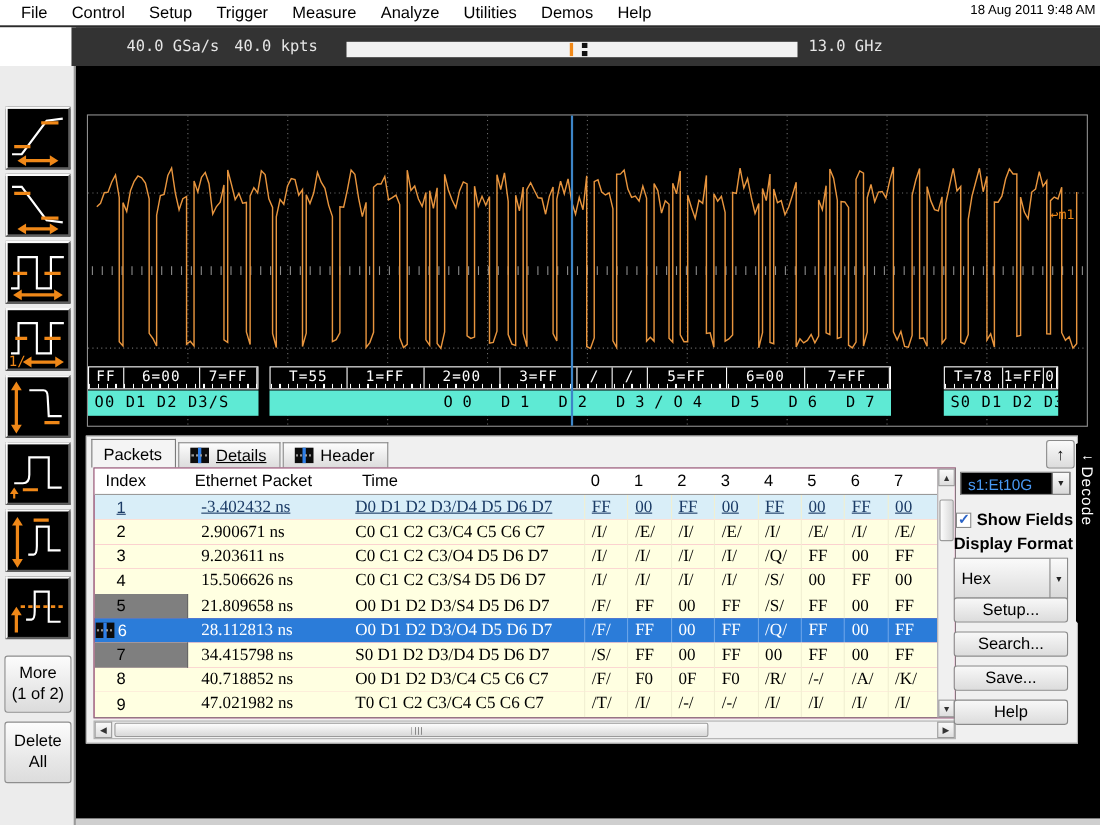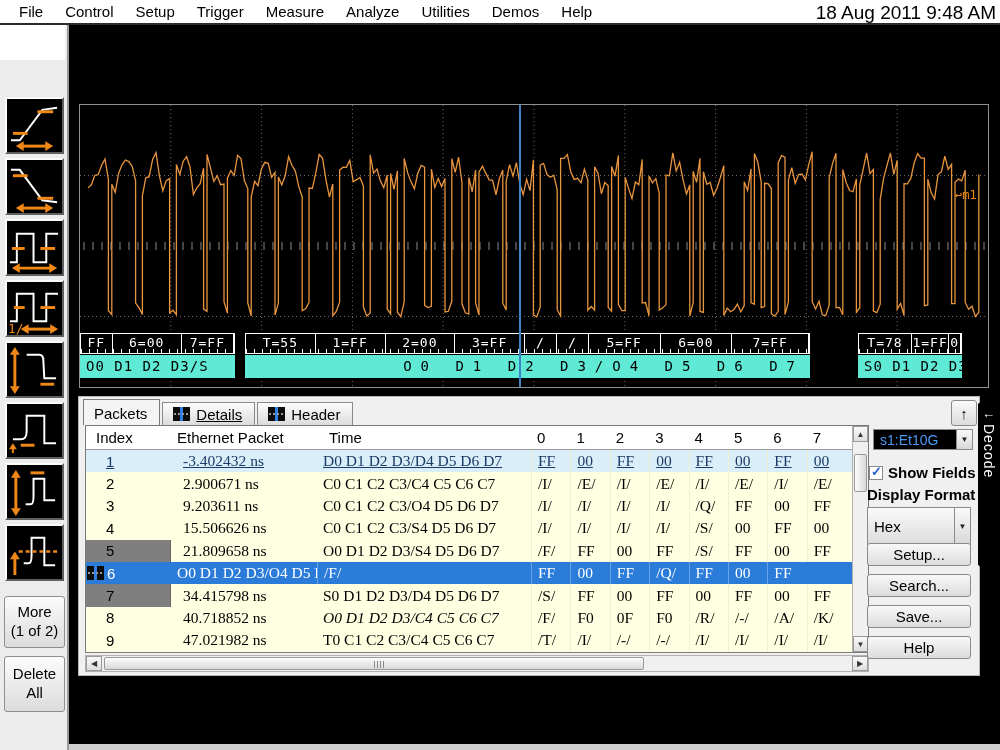"18 Aug 2011 9:48 AM" .menu-date { font-size: 19px -> 12px }
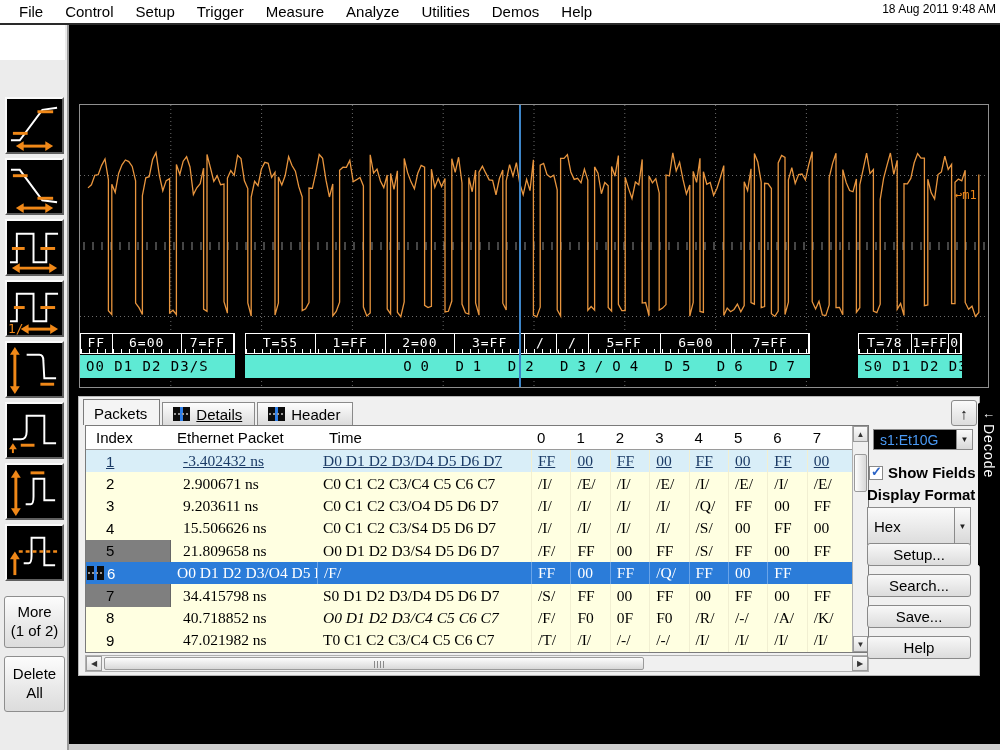"40.0 GSa/s" div.statusbar { html: none -> <div> <span>40.0 GSa/s</span> <span>40.0 kpts</span> <div> <div></div> <div></div> </div> <span>13.0 GHz</span> </div> }
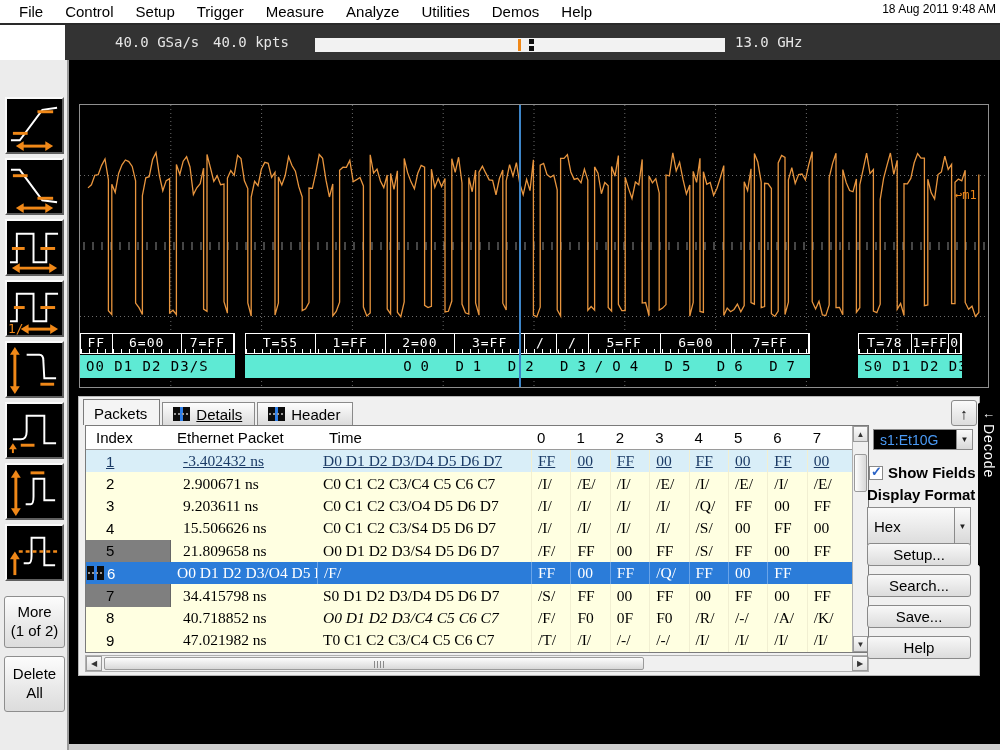"28.112813 ns" div.c { html: none -> <div>28.112813 ns</div> }
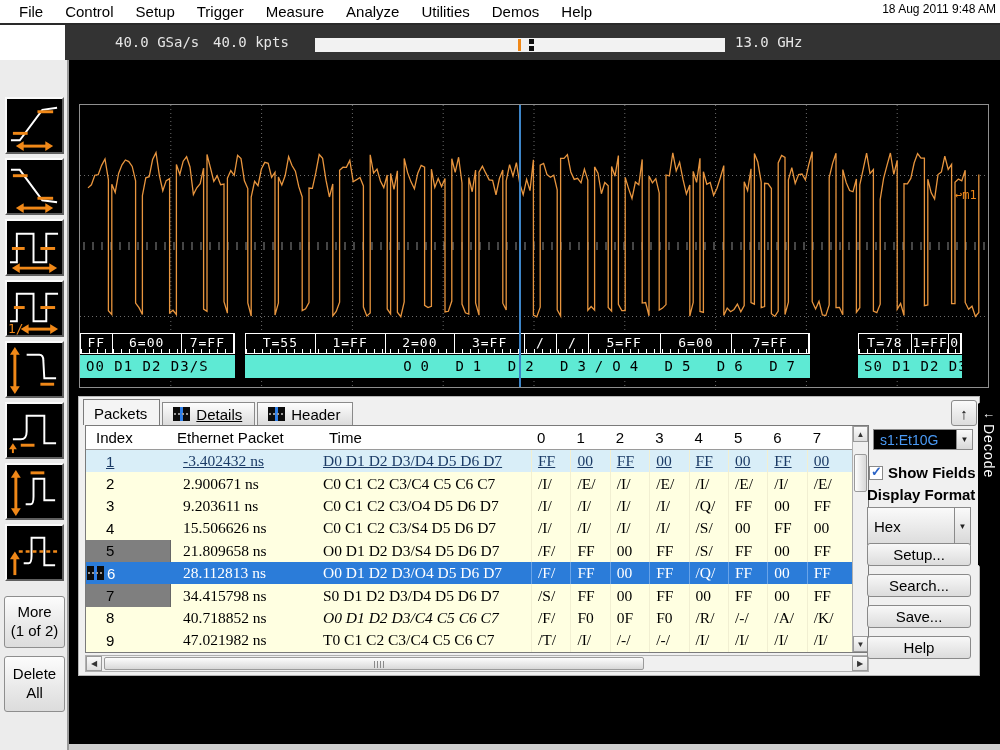"O0 D1 D2 D3/C4 C5" div.c { font-style: italic -> none }
